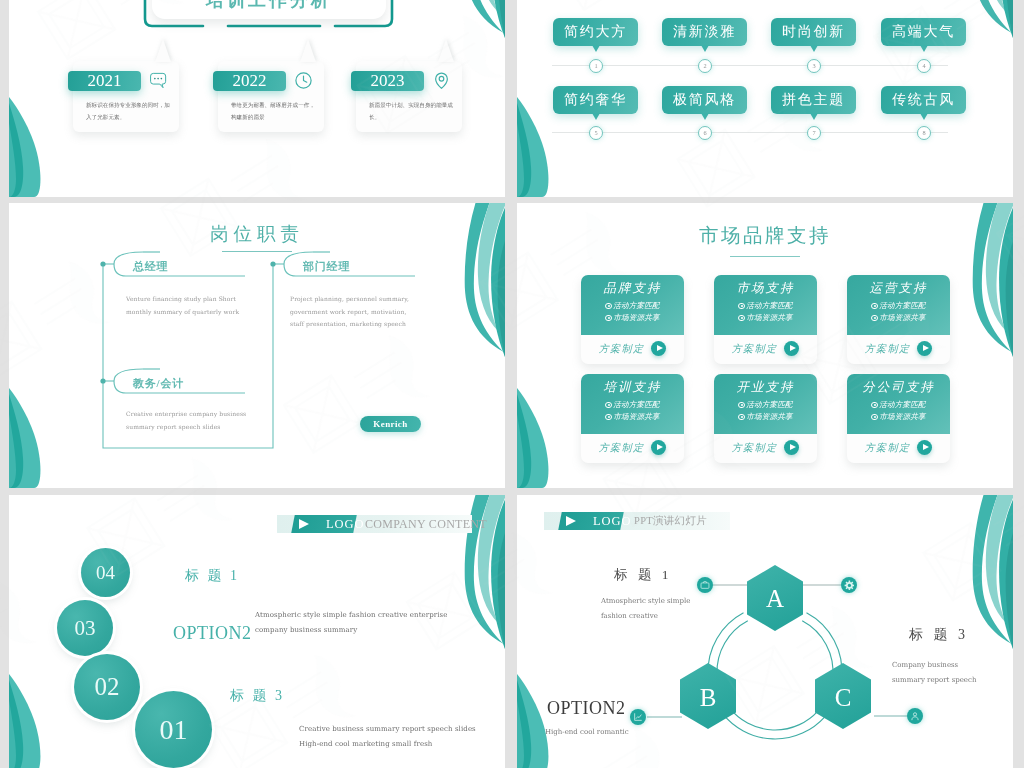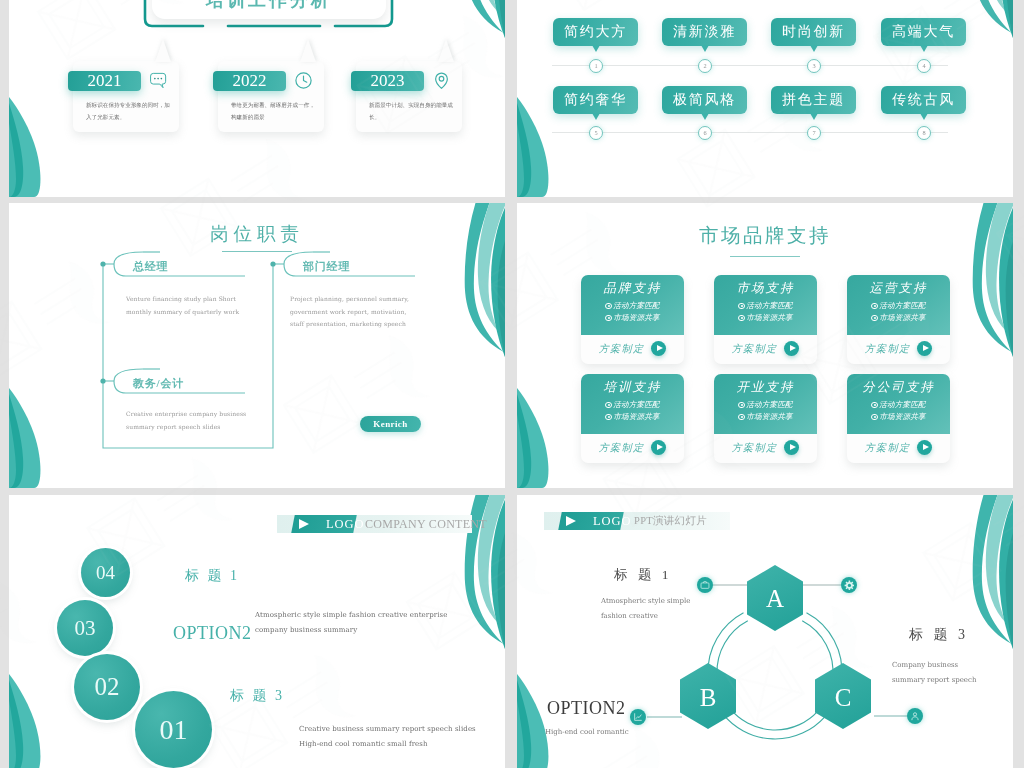"High-end cool romantic small fresh" span { text: romantic -> marketing }
